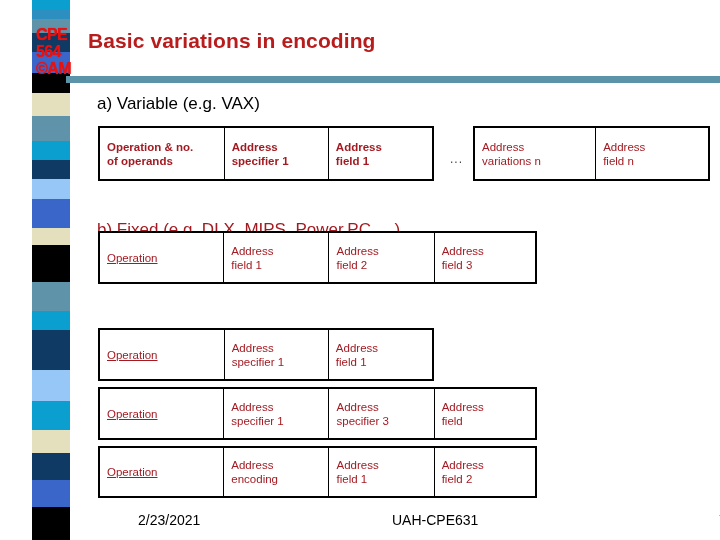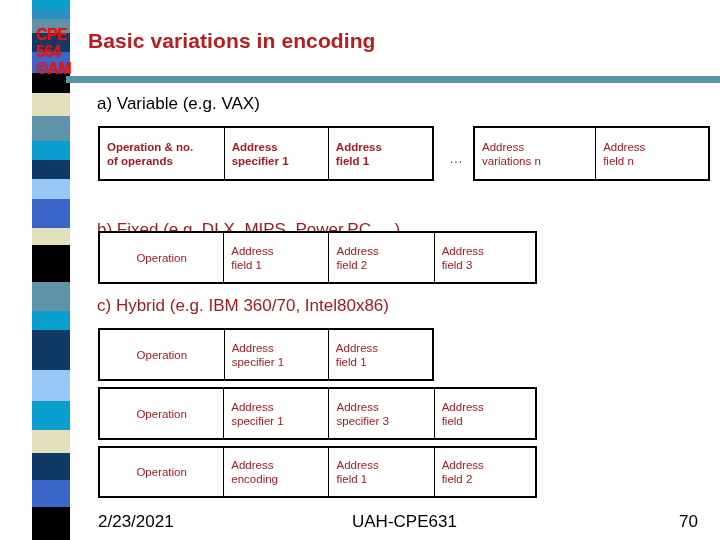"Operation" .fmt-table td.center { text-align: center -> left; text-decoration: none -> underline }
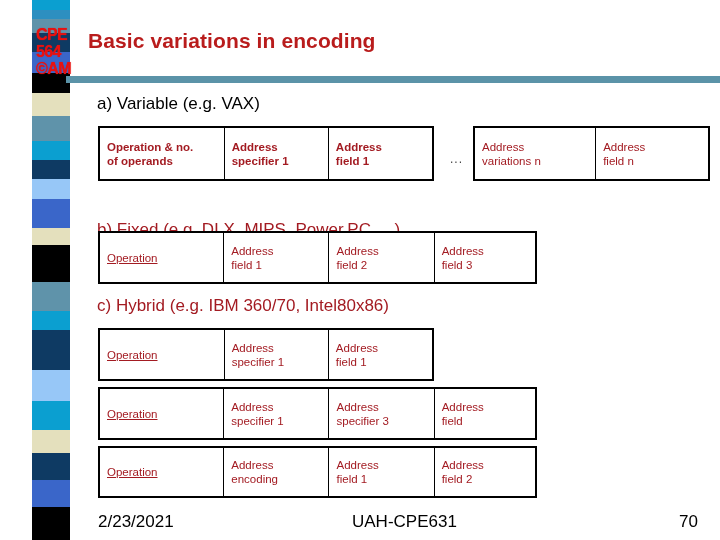"c) Hybrid (e.g. IBM 360/70," div.section-head { html: <div>c) Hybrid (e.g. IBM 360/70, Intel80x86)</div> -> none }
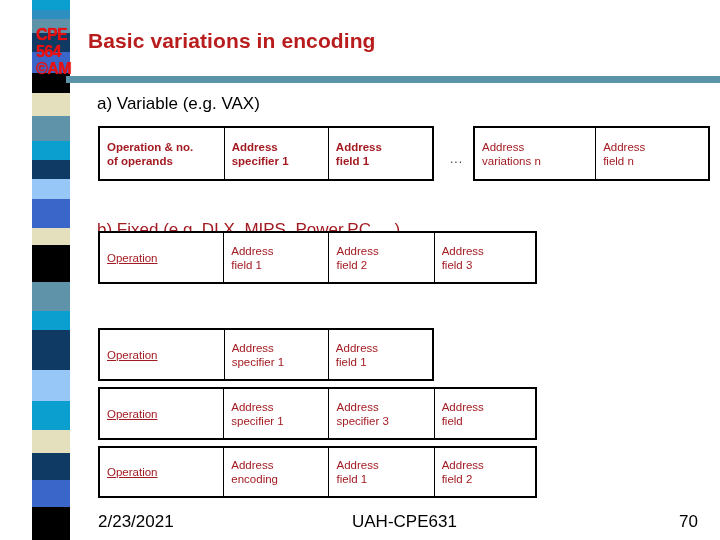"2/23/2021" .footer-item { font-size: 17px -> 14px; margin-left: none -> 40px }
